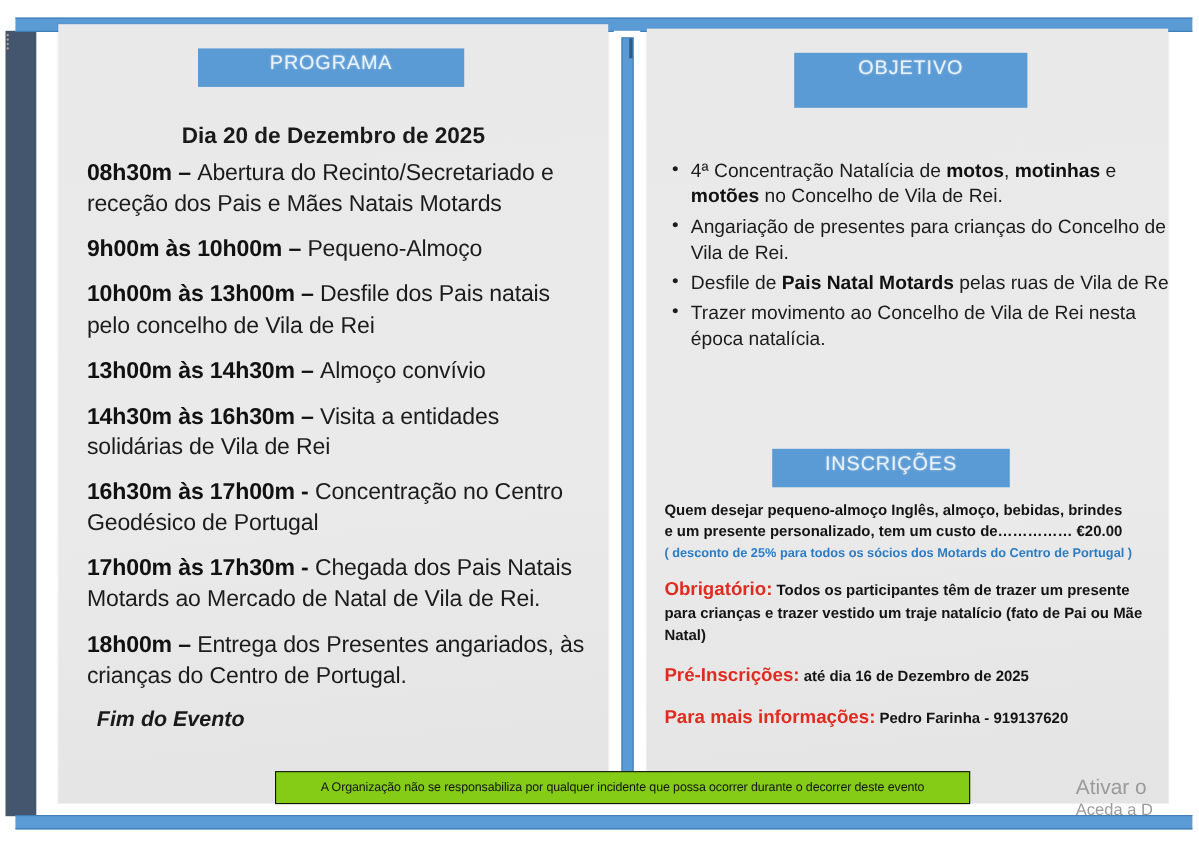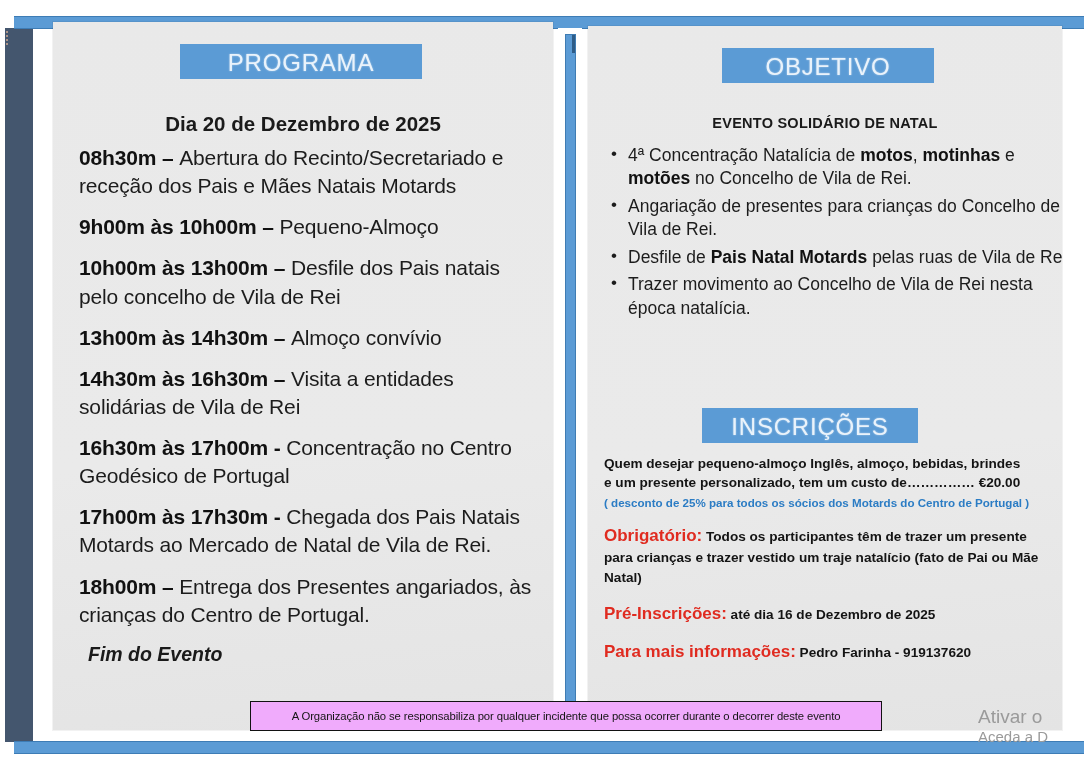"PROGRAMA" .chip { font-size: 24px -> 18px }
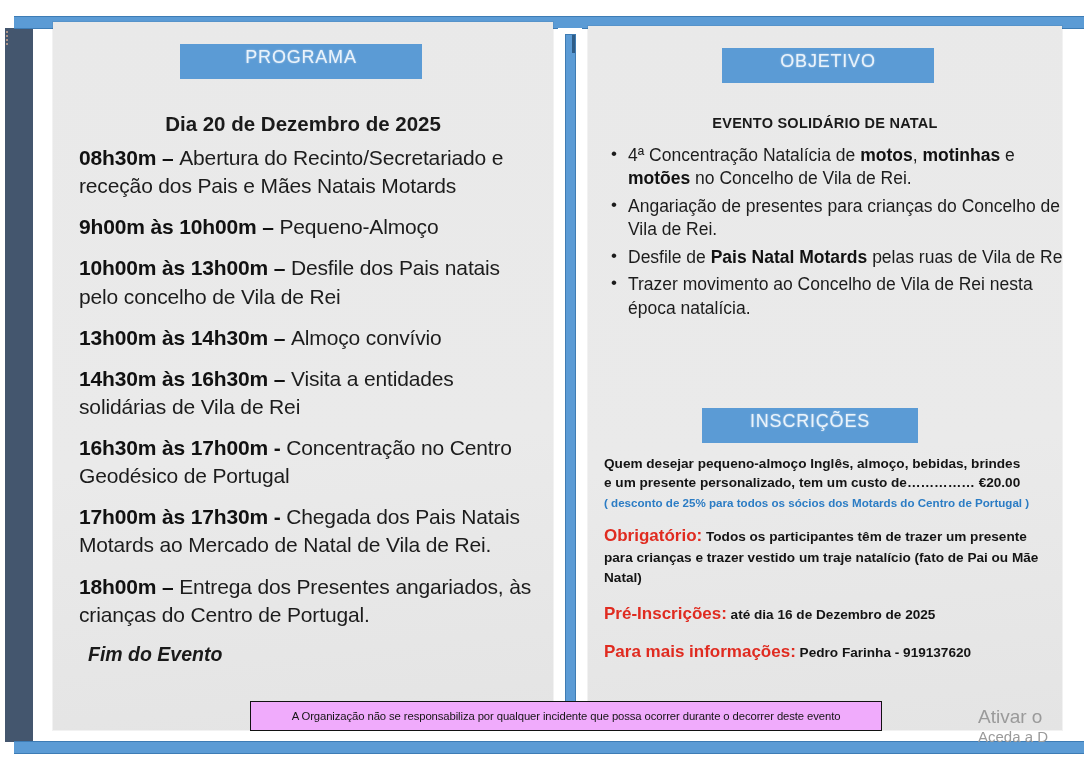"OBJETIVO" #chip-objetivo { height: 35px -> 50px }
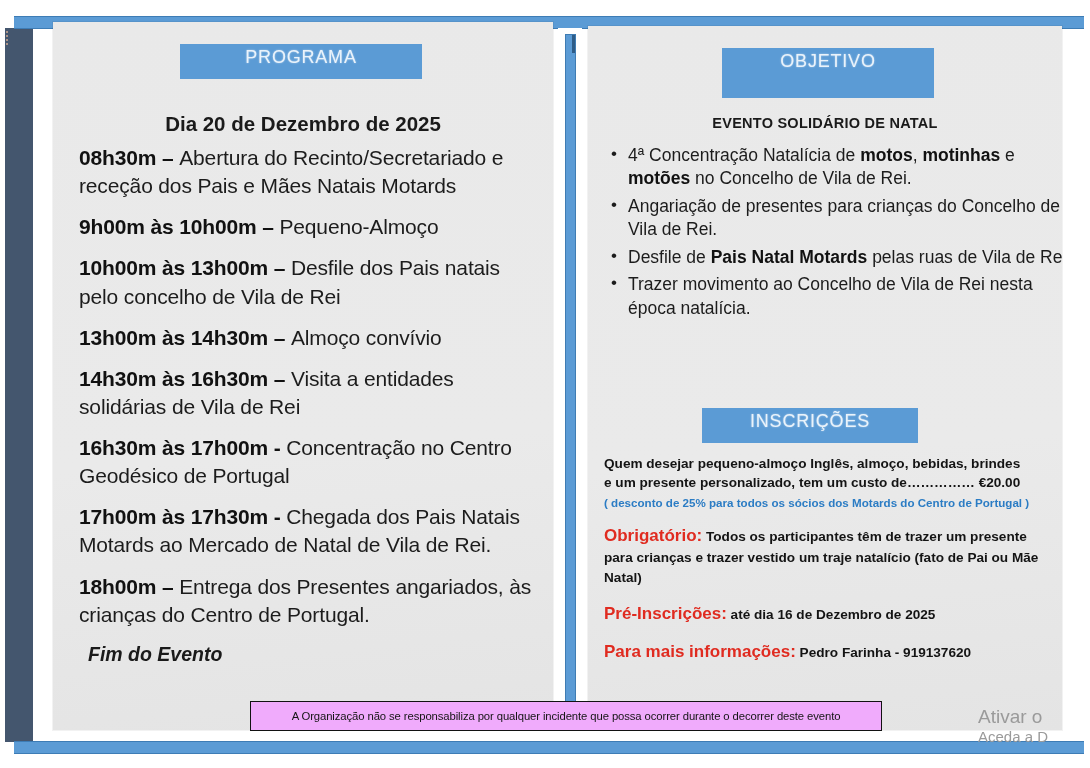"EVENTO SOLIDÁRIO DE NATAL" div.obj-subtitle { html: <div>EVENTO SOLIDÁRIO DE NATAL</div> -> none }
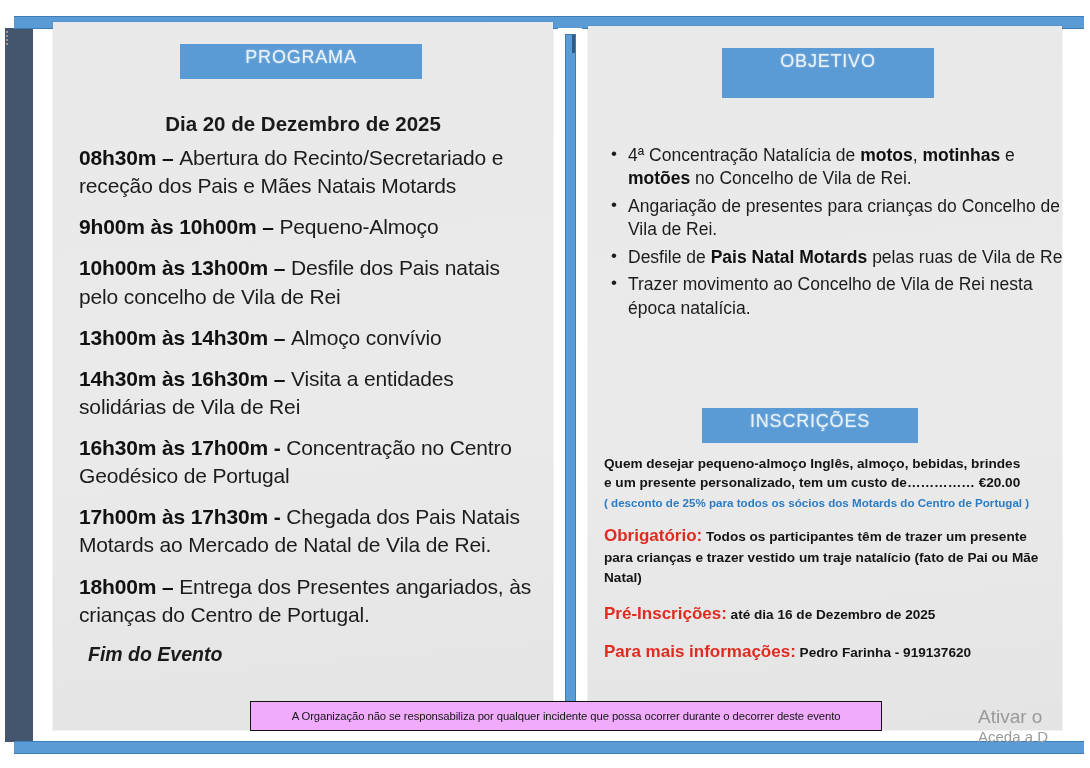"A Organização não se responsabiliza" #disclaimer-box { background: #f0abfc -> #84cc16 }
